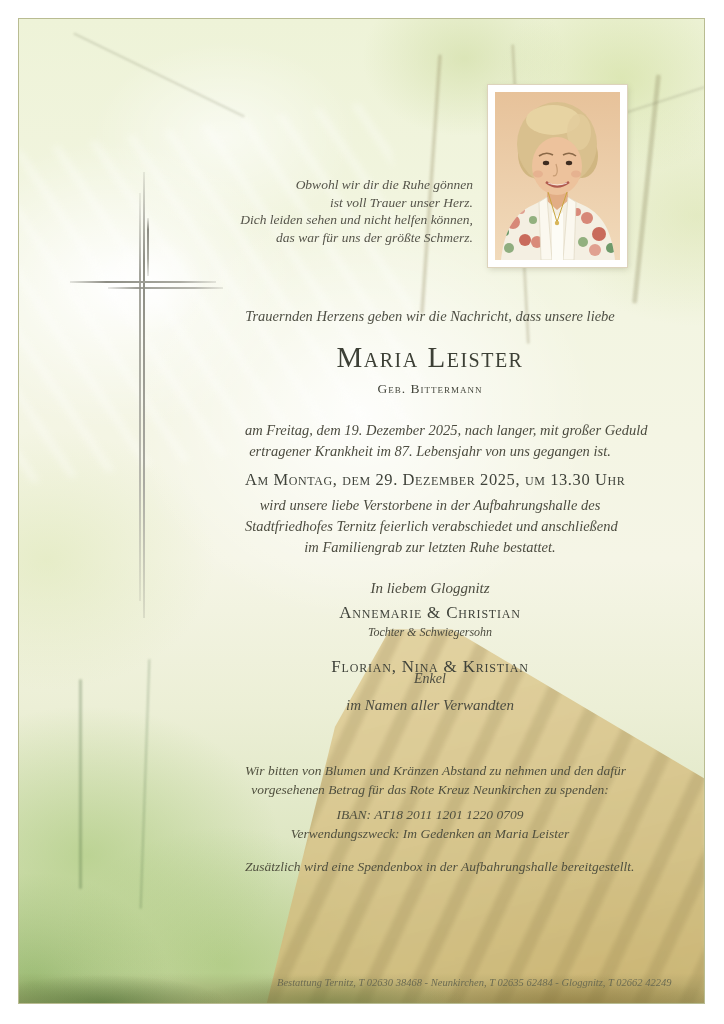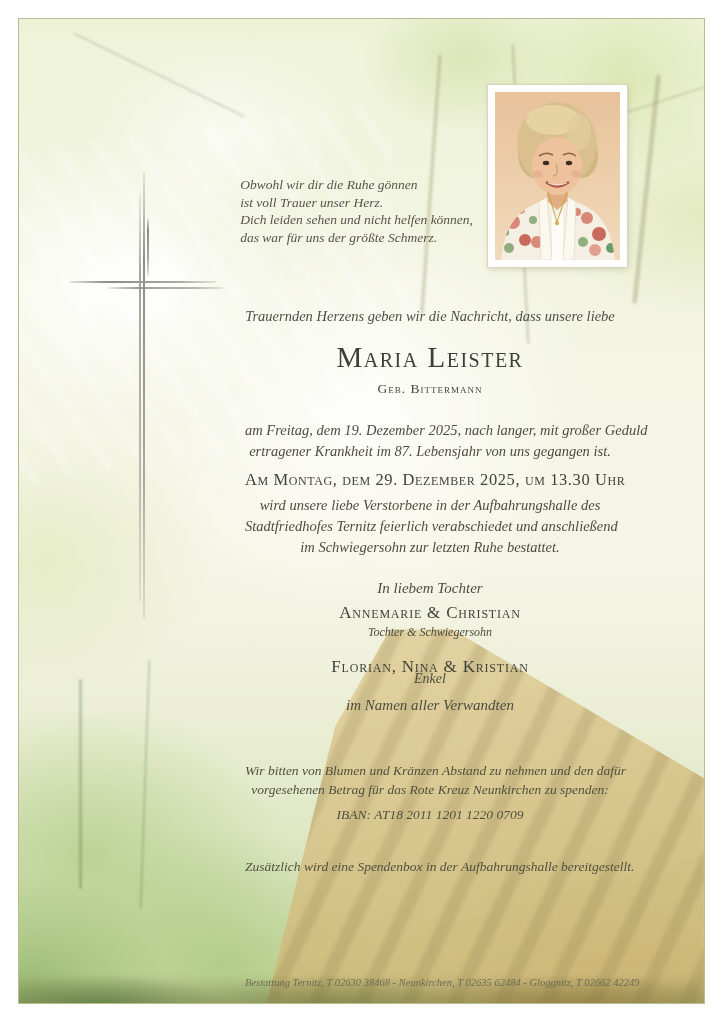"Obwohl wir dir die Ruhe" .poem { text-align: none -> right }
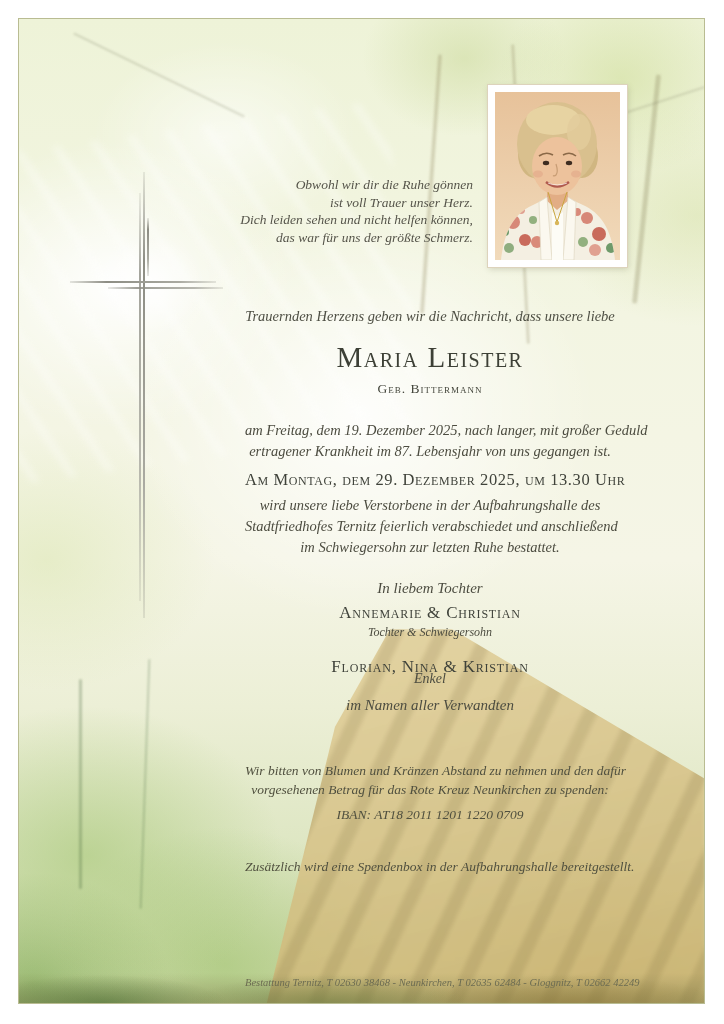"im Schwiegersohn zur letzten Ruhe" div.line { text: Schwiegersohn -> Familiengrab }
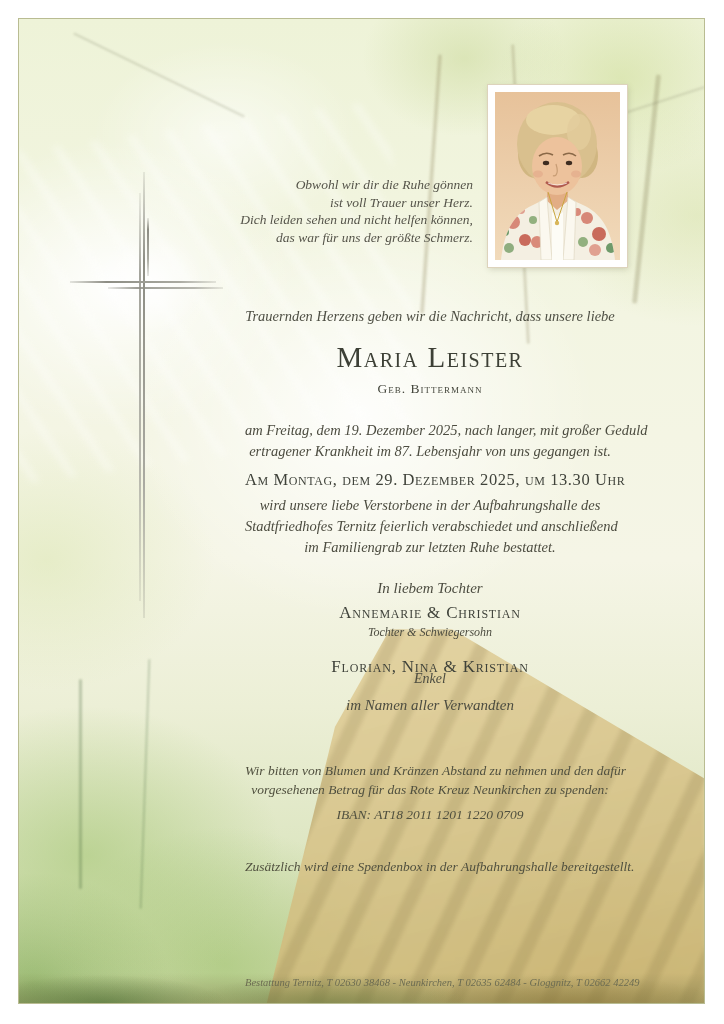"In liebem Tochter" div.txt { text: Tochter -> Gloggnitz }
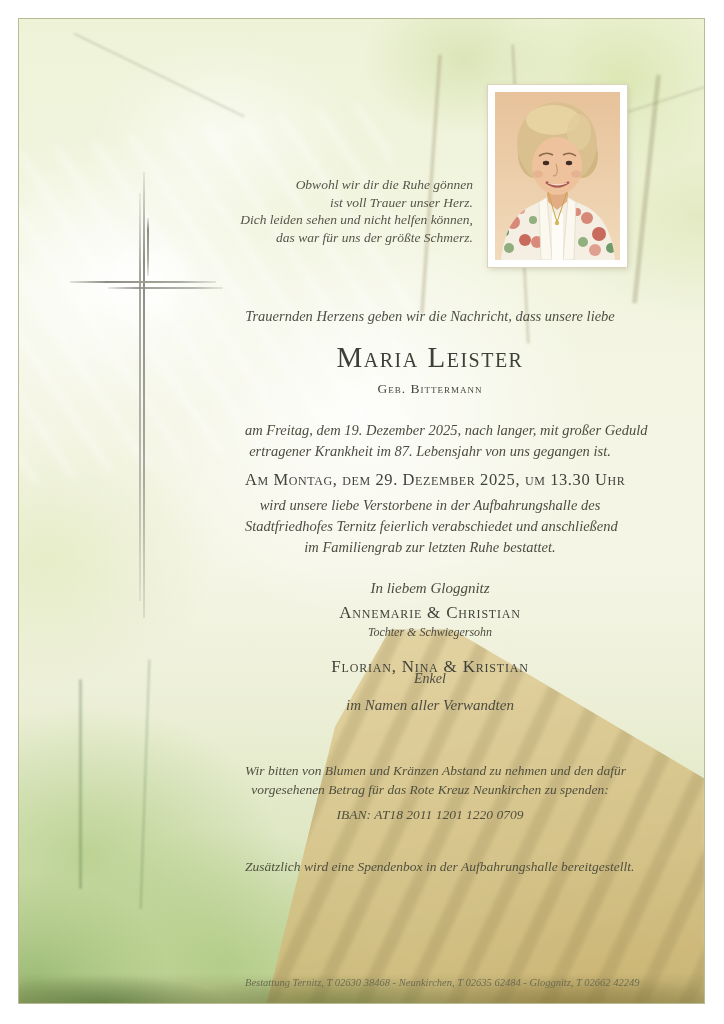"Verwendungszweck: Im Gedenken an Maria" div.txt { html: none -> <div>Verwendungszweck: Im Gedenken an Maria Leister</div> }
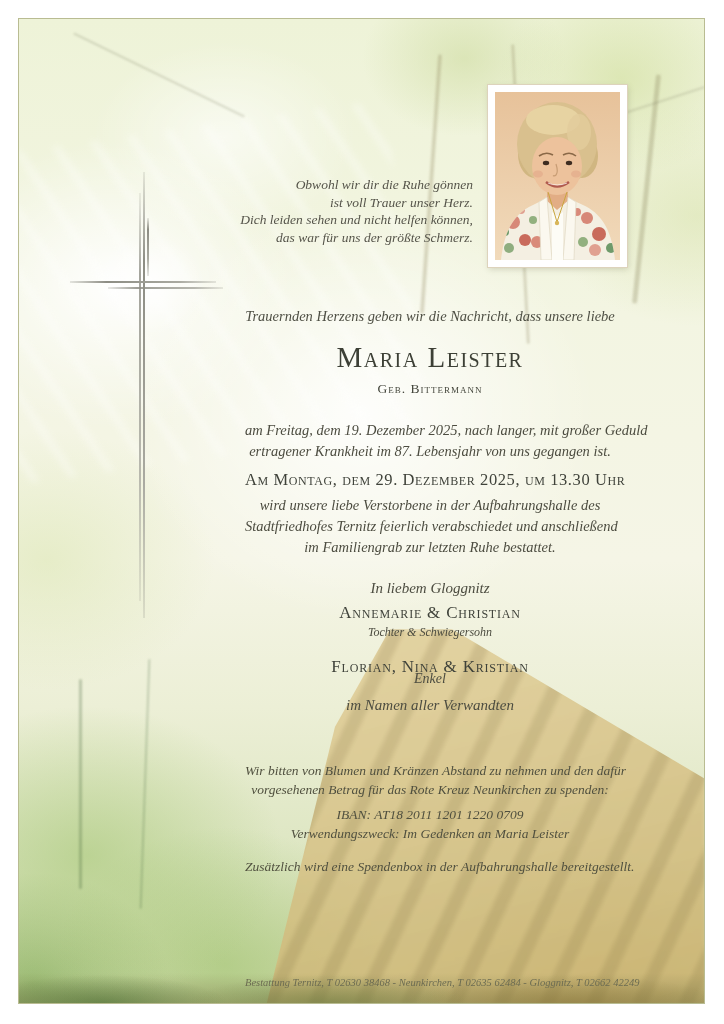"Bestattung Ternitz, T 02630 38468" .footer { margin-left: none -> 32px }
